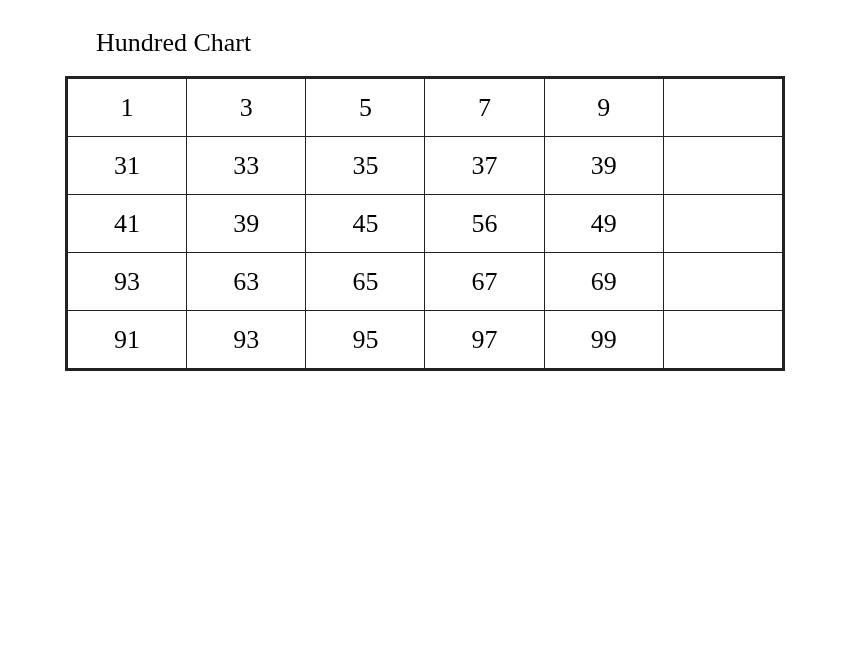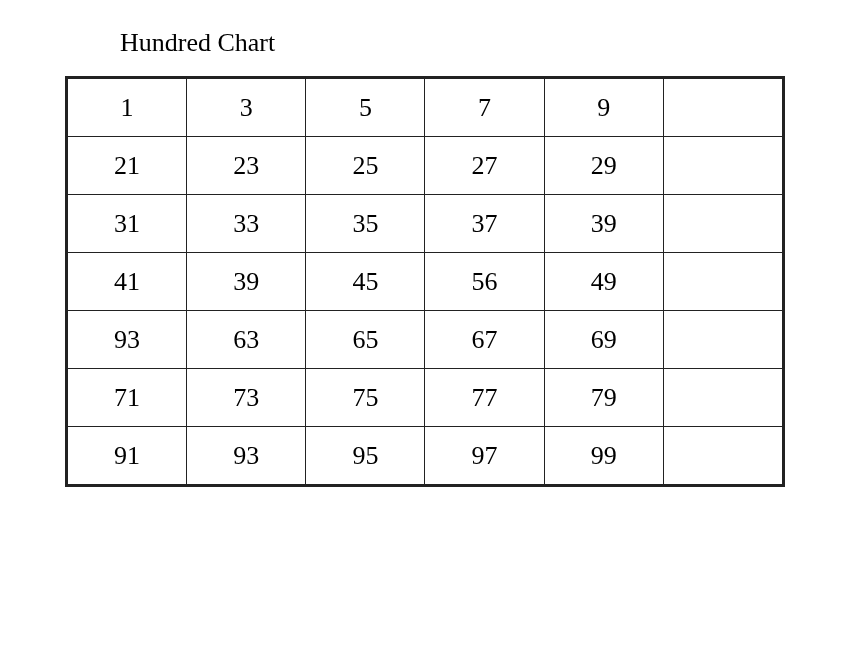"Hundred Chart" .page-title { margin-left: 120px -> 96px }
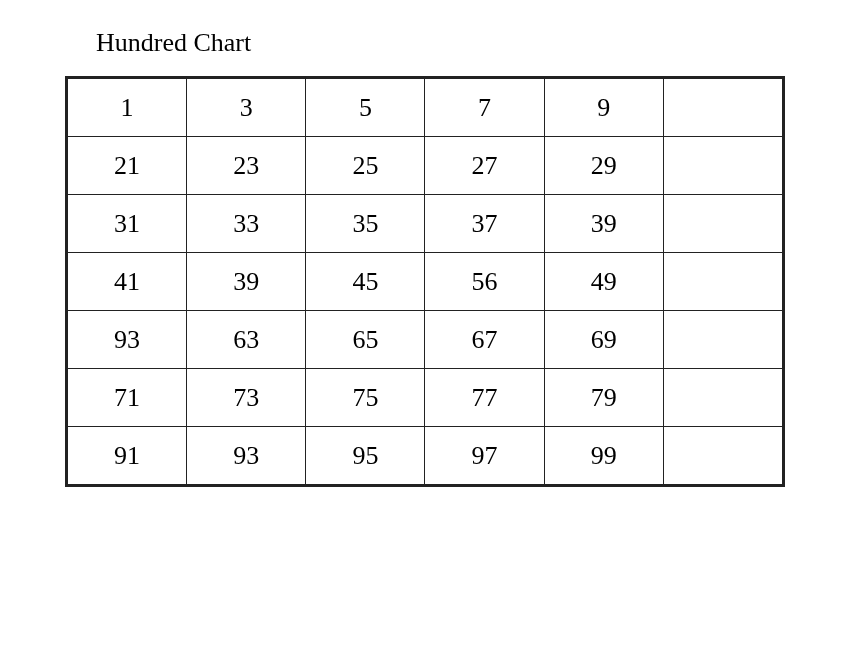"21" tr { html: <tr> <td>21</td> <td>23</td> <td>25</td> <td>27</td> <td>29</td> <td></td> </tr> -> none }
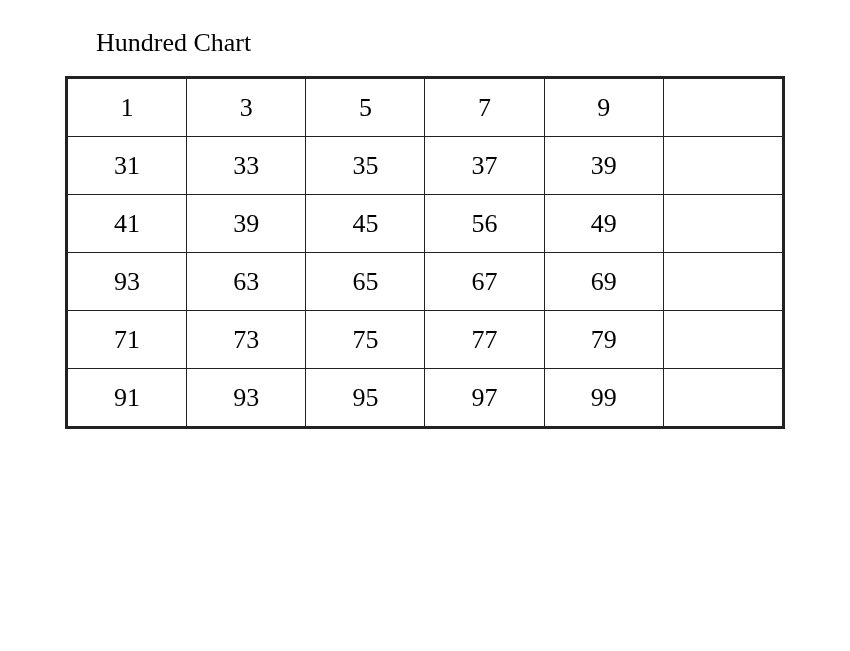"71" tr { html: <tr> <td>71</td> <td>73</td> <td>75</td> <td>77</td> <td>79</td> <td></td> </tr> -> none }
